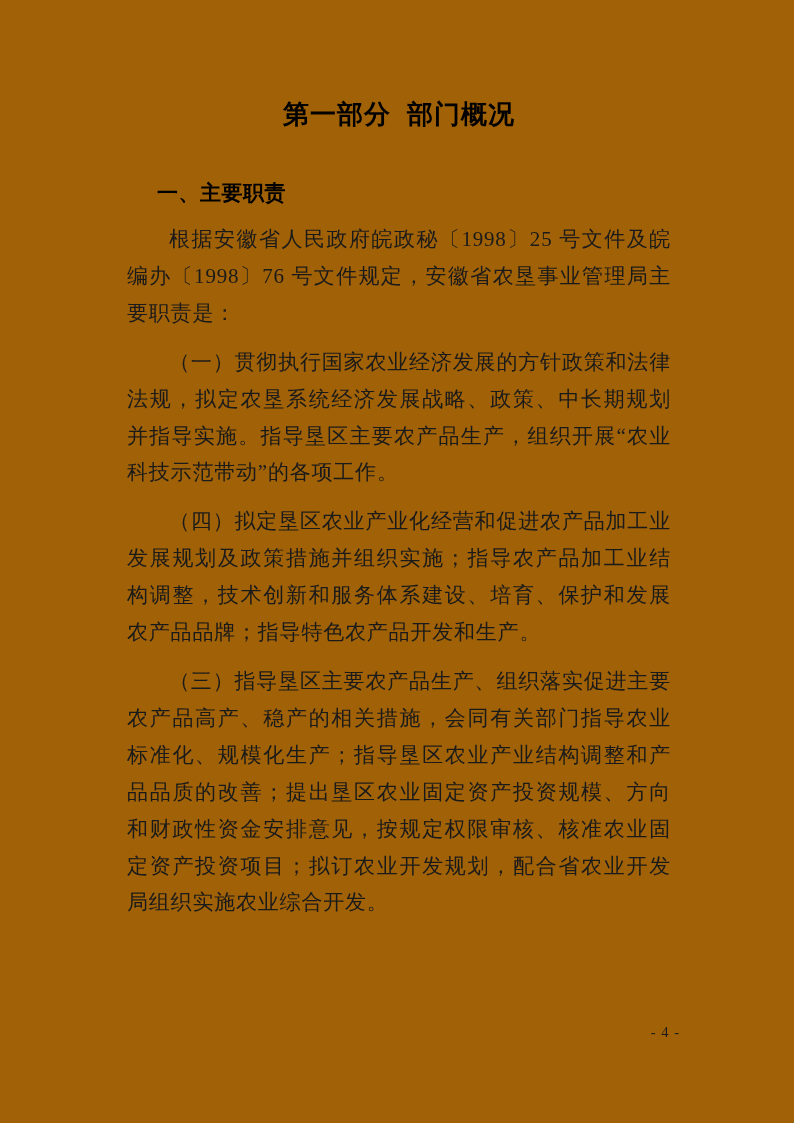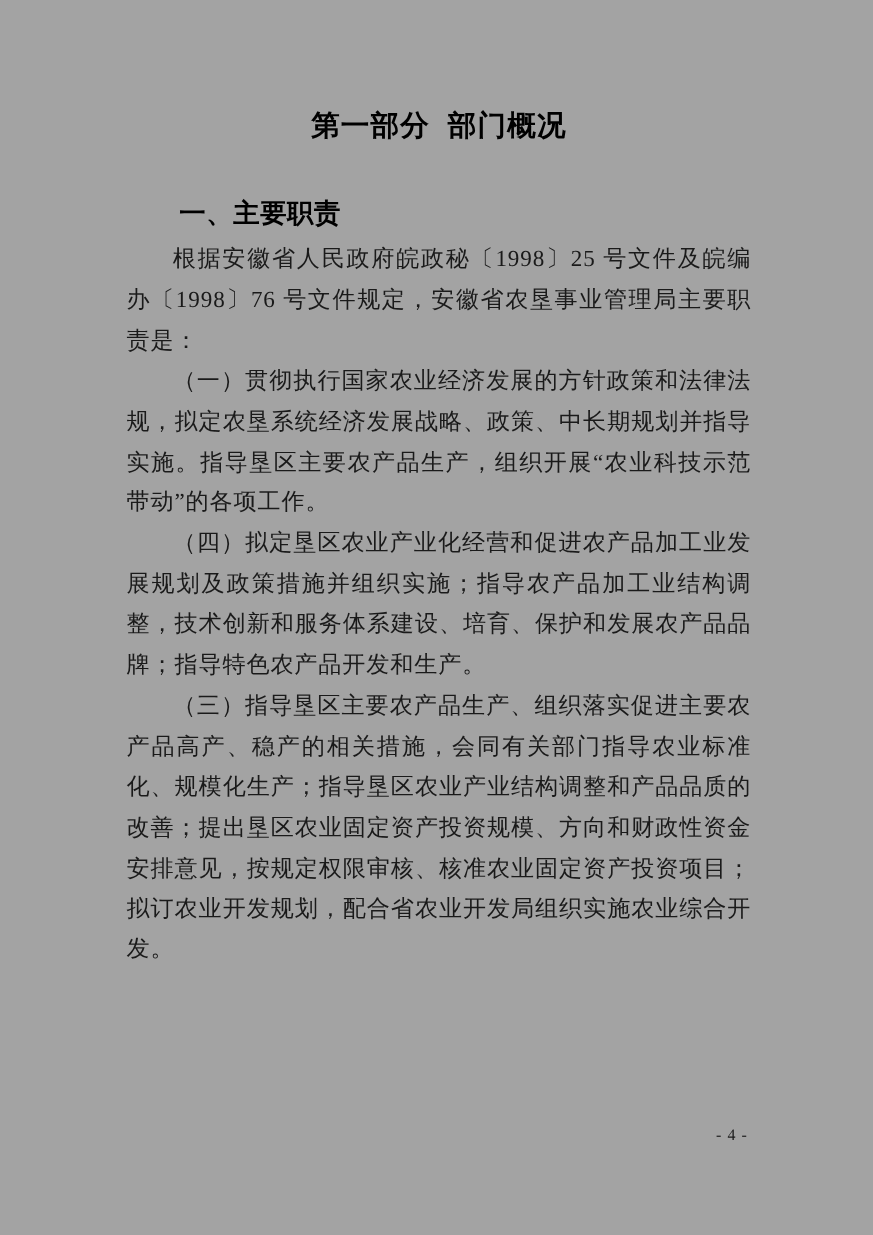"第一部分 部门概况" .page { background: #a3a3a3 -> #a16207 }
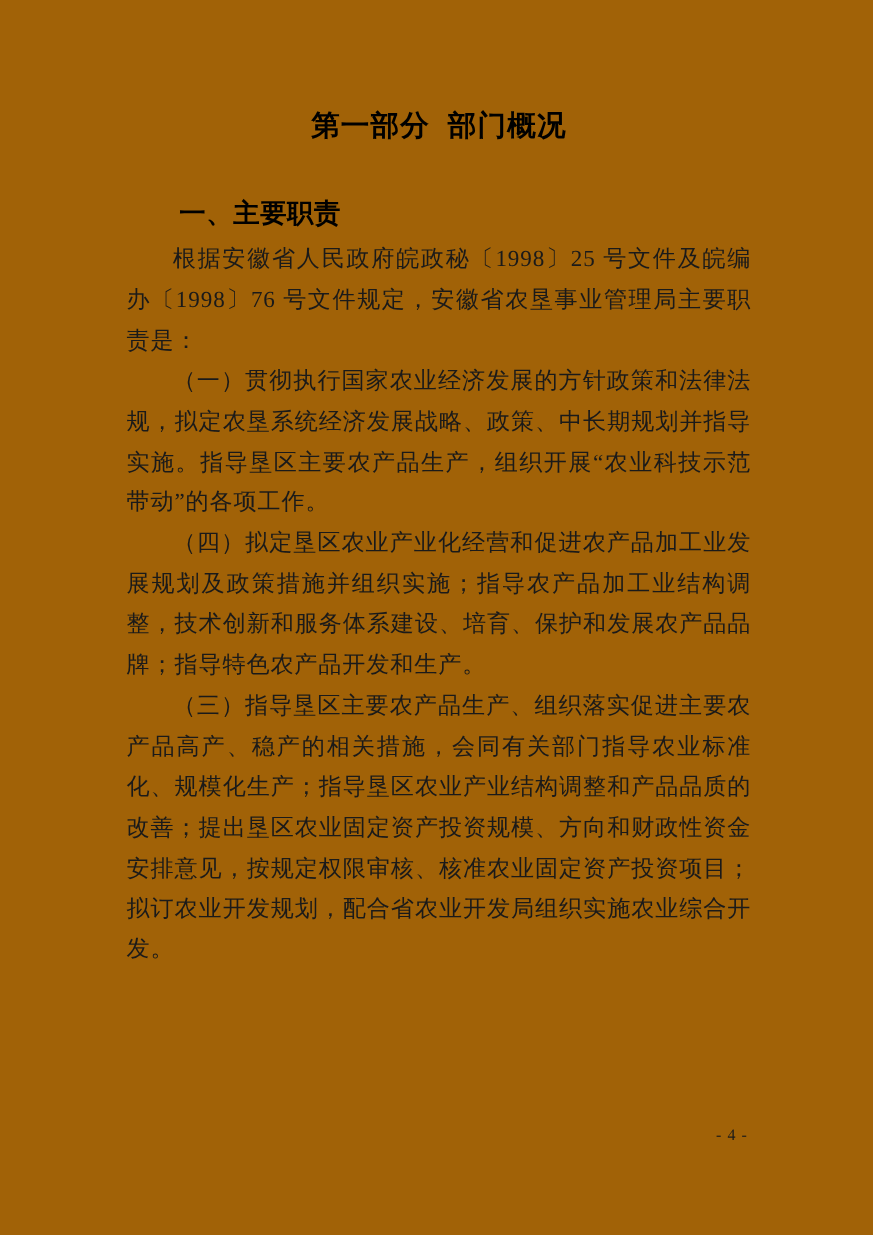"一、主要职责" .section-heading { font-family: Liberation Sans, sans-serif -> Liberation Mono, monospace; font-size: 24px -> 21px }
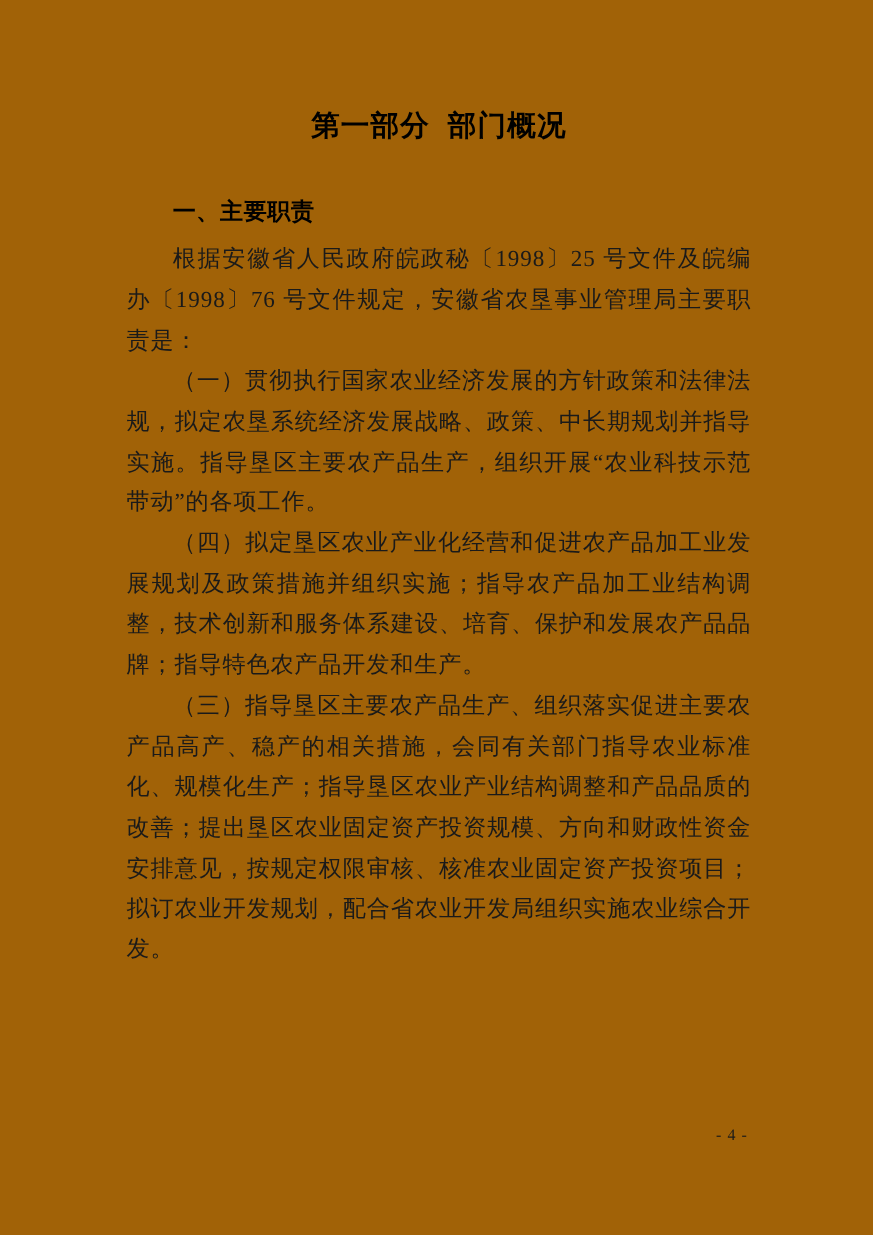"根据安徽省人民政府皖政秘〔1998〕25 号文件及皖编办〔1998〕76" .body-text p { margin: 0 -> 12px }
